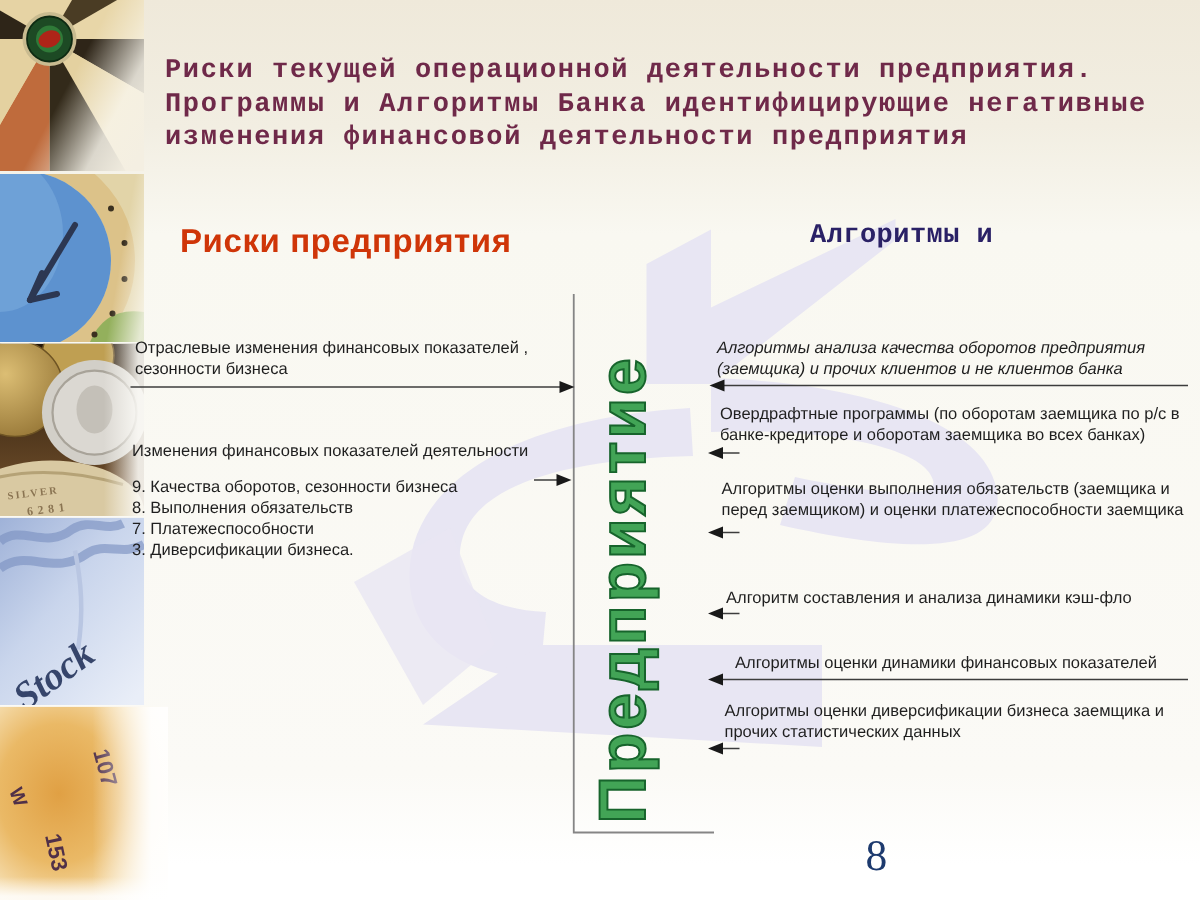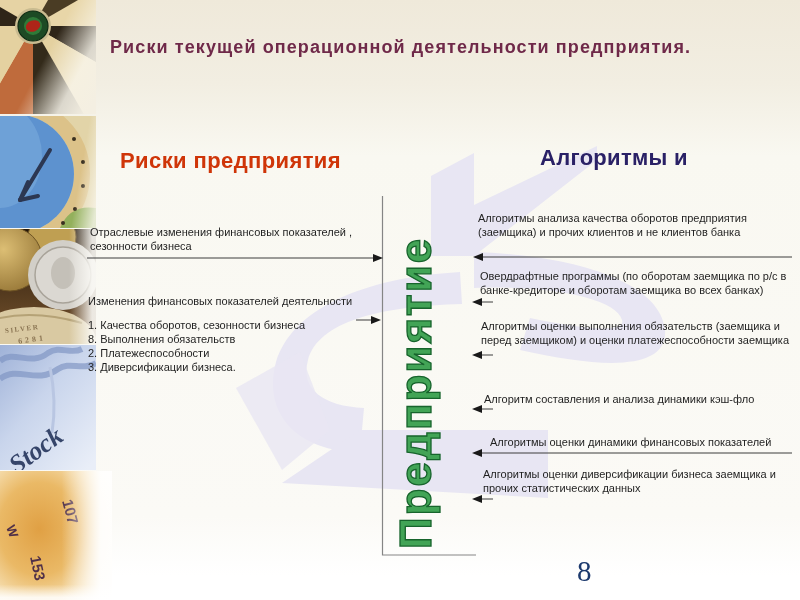"Риски текущей операционной деятельности" .title { font-family: Liberation Sans, sans-serif -> Liberation Mono, monospace }
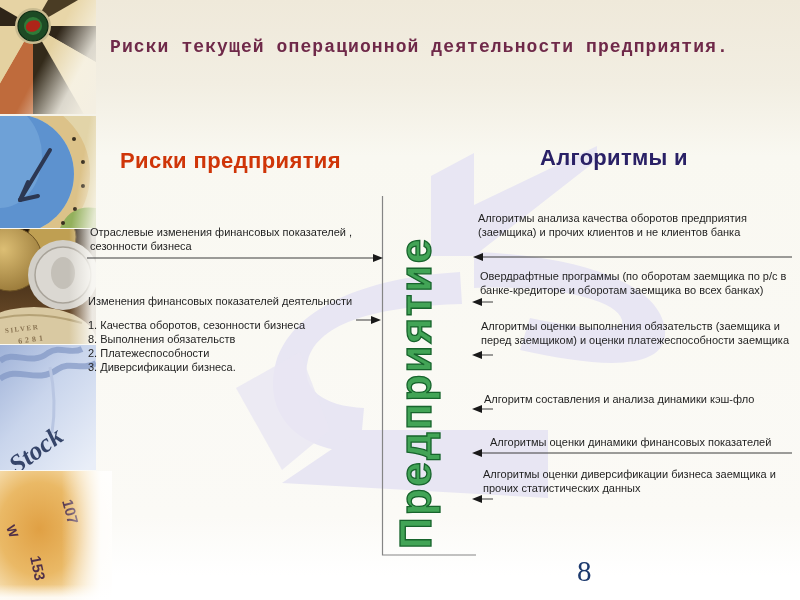"Программы и Алгоритмы Банка" div { html: none -> <div>Программы и Алгоритмы Банка идентифицирующие негативные</div> }
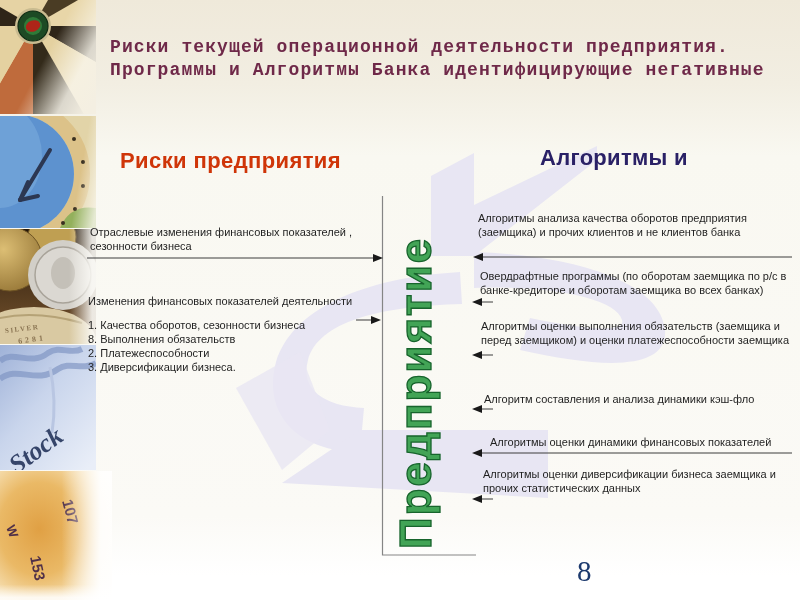"изменения финансовой деятельности" div { html: none -> <div>изменения финансовой деятельности предприятия</div> }
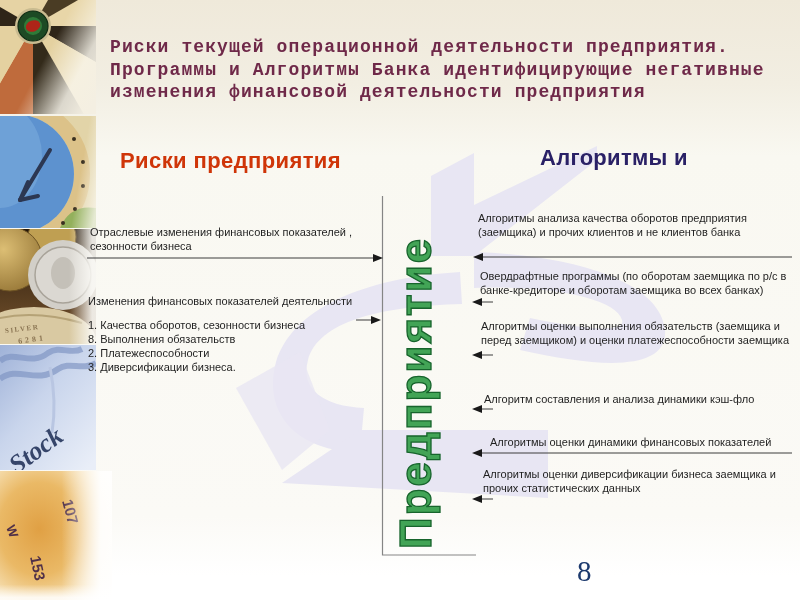"Алгоритмы и" .right-header { font-family: none -> Liberation Mono, monospace; font-size: 22px -> 18px }
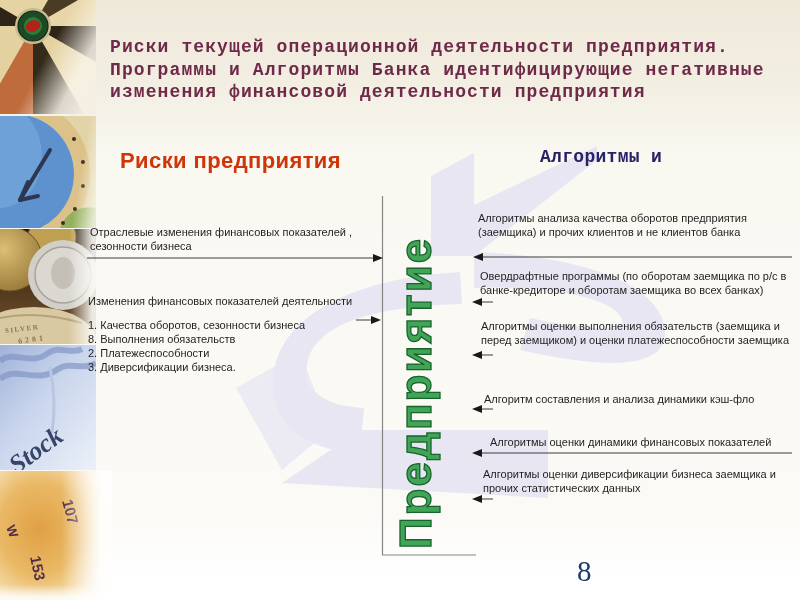"Алгоритмы анализа качества оборотов" .r1 { font-style: none -> italic; top: 212px -> 226px }
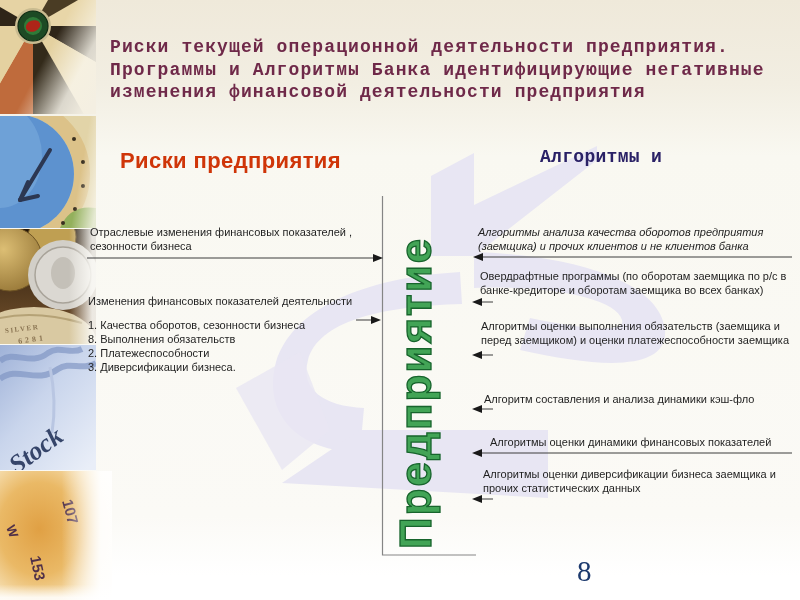"1. Качества оборотов, сезонности бизнеса" div { text: 1 -> 9 }
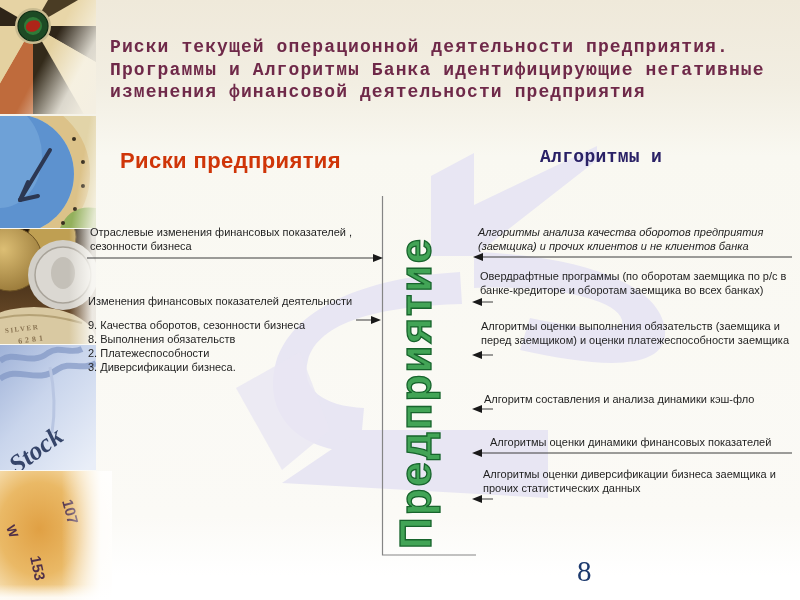"2. Платежеспособности" div { text: 2 -> 7 }
